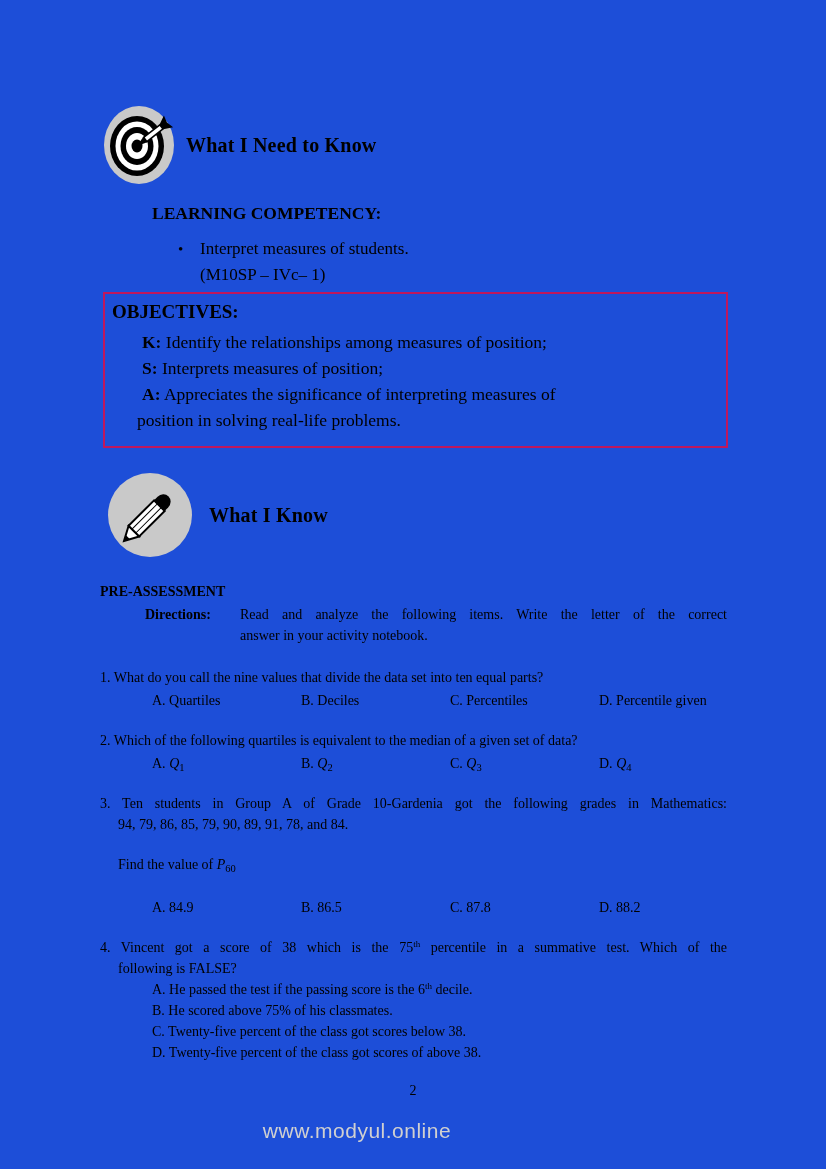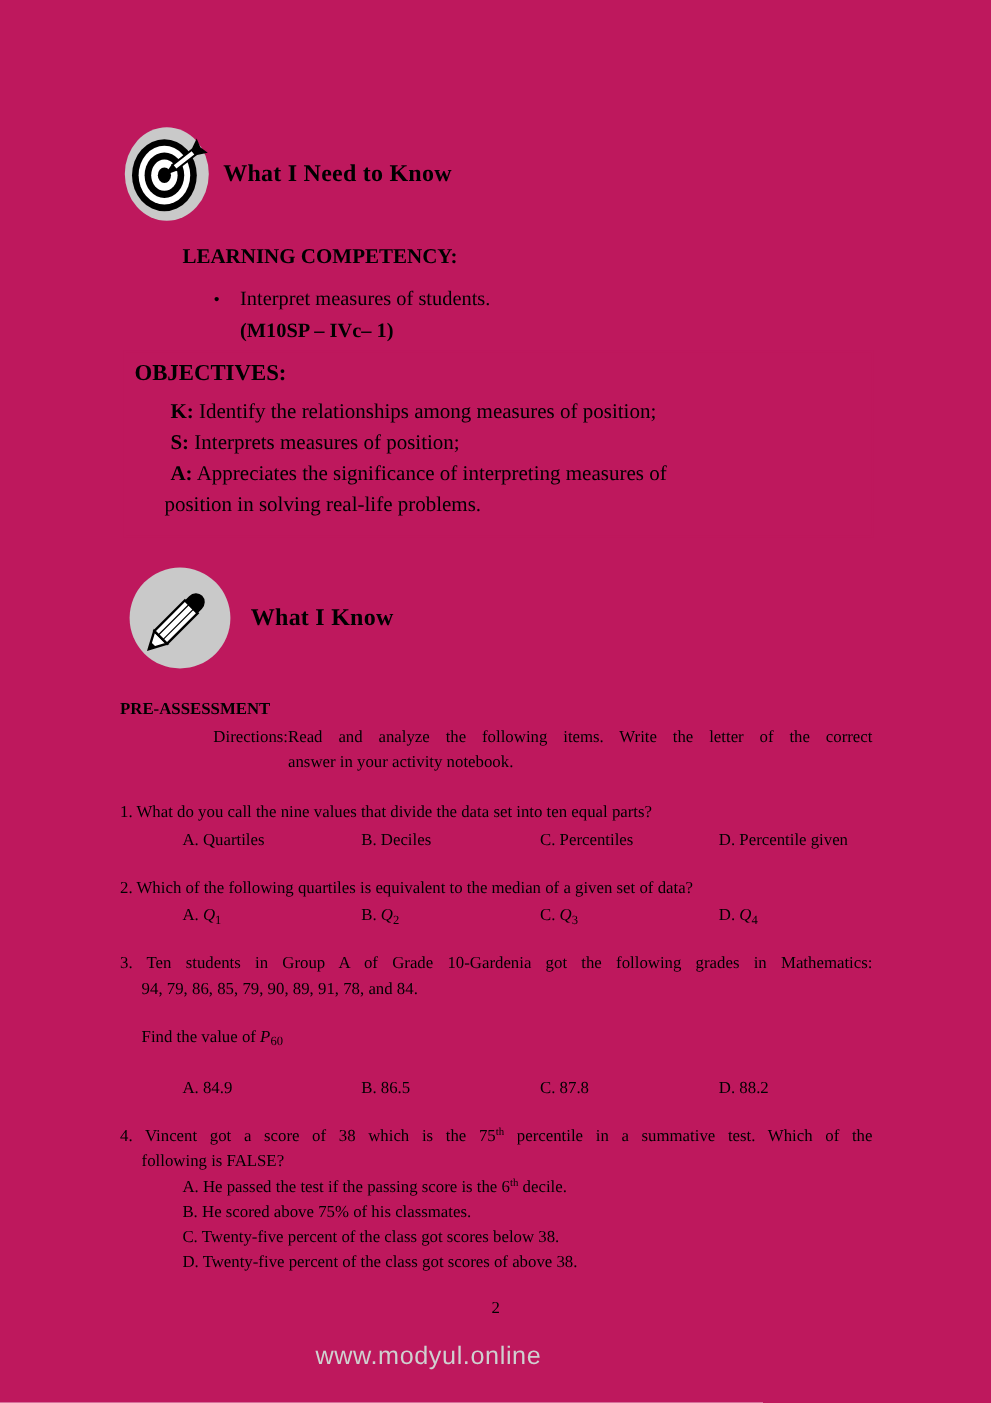"What I Need to Know" .page { background: #be185d -> #1d4ed8 }
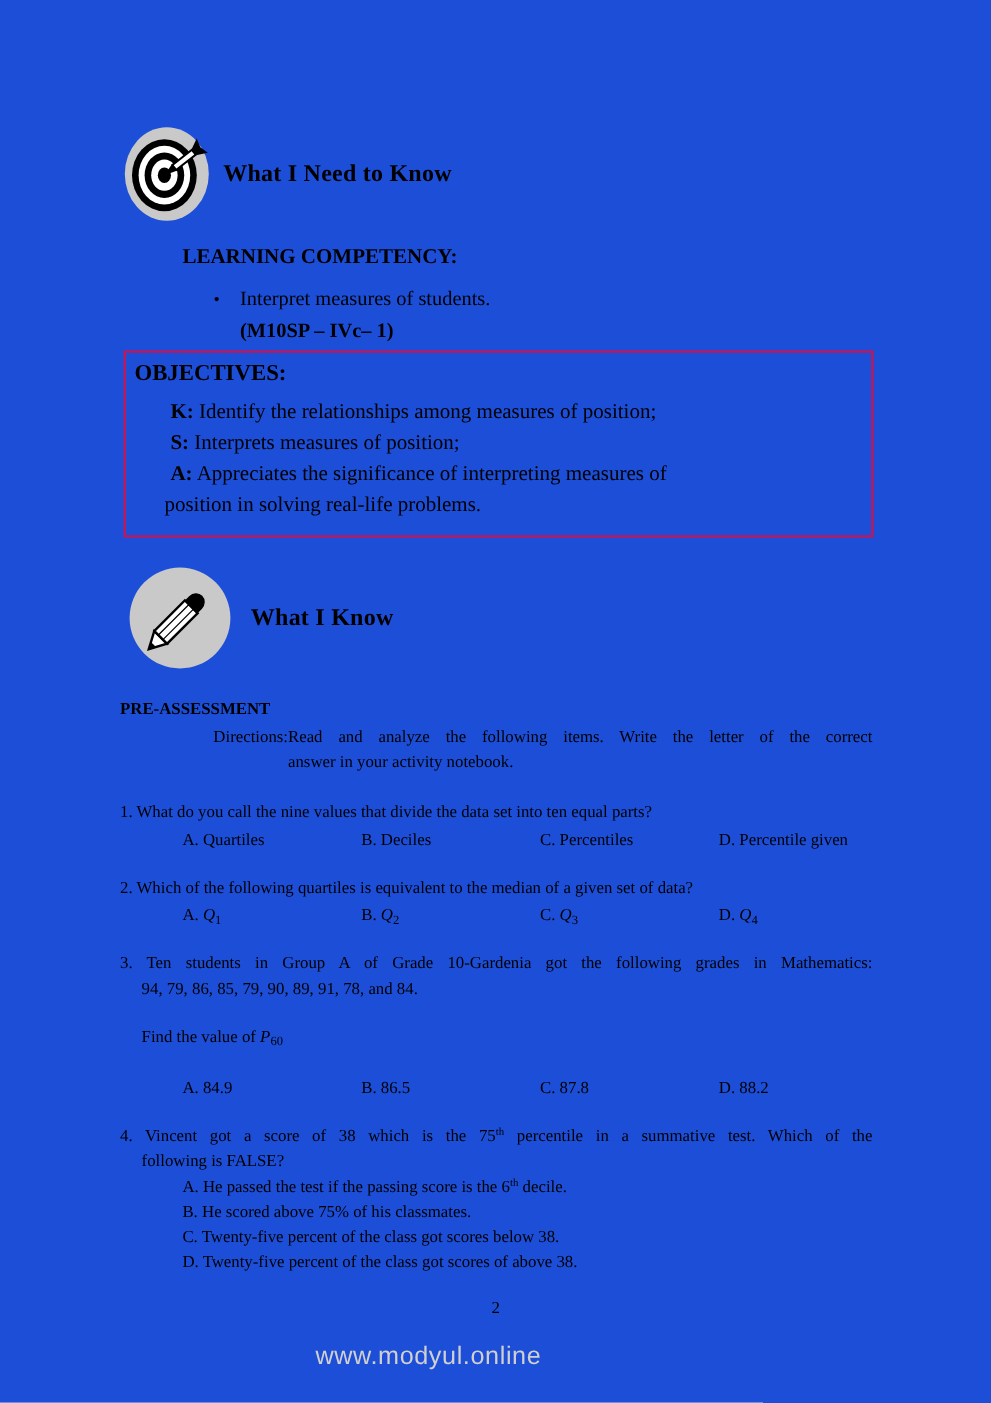"(M10SP – IVc– 1)" .comp-code { font-weight: bold -> normal }
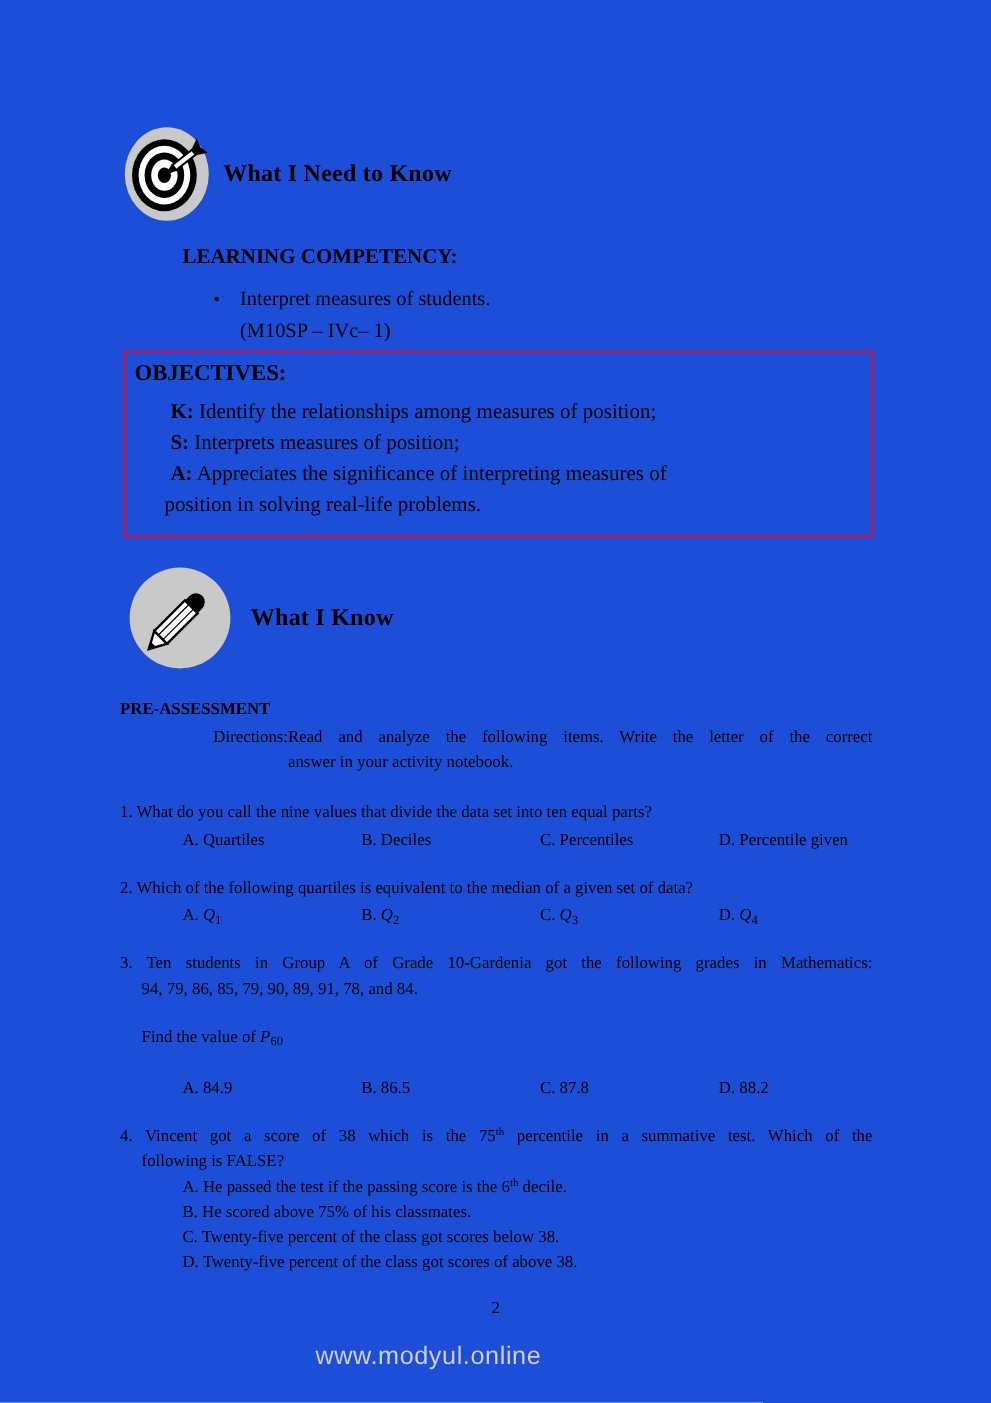"Directions:" .dir-label { font-weight: normal -> bold; text-align: right -> none }
